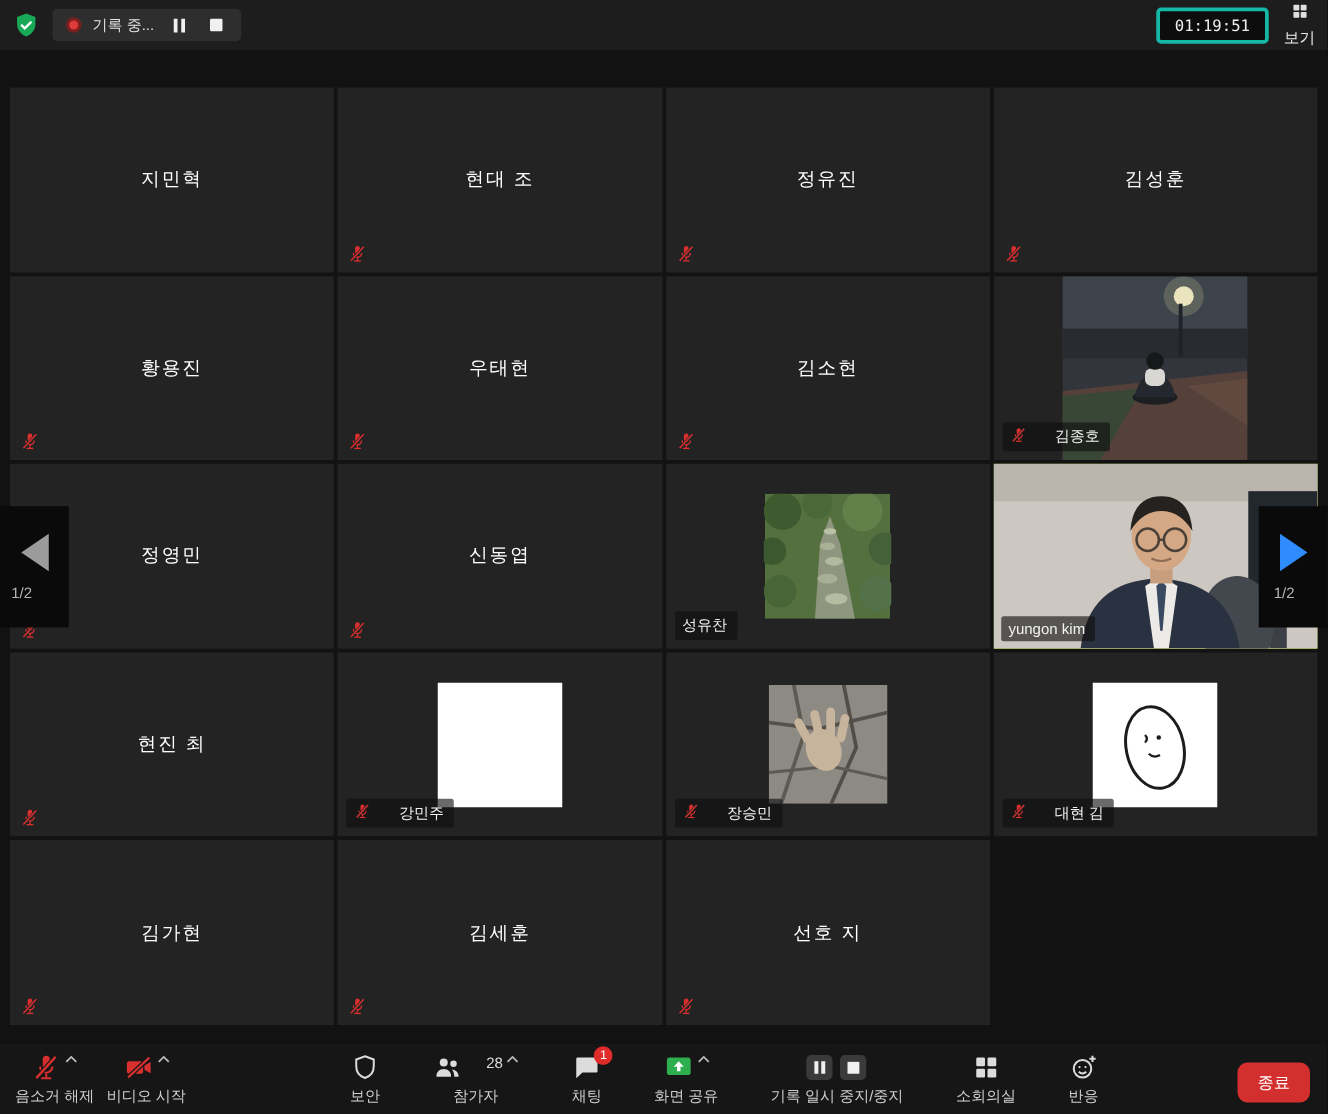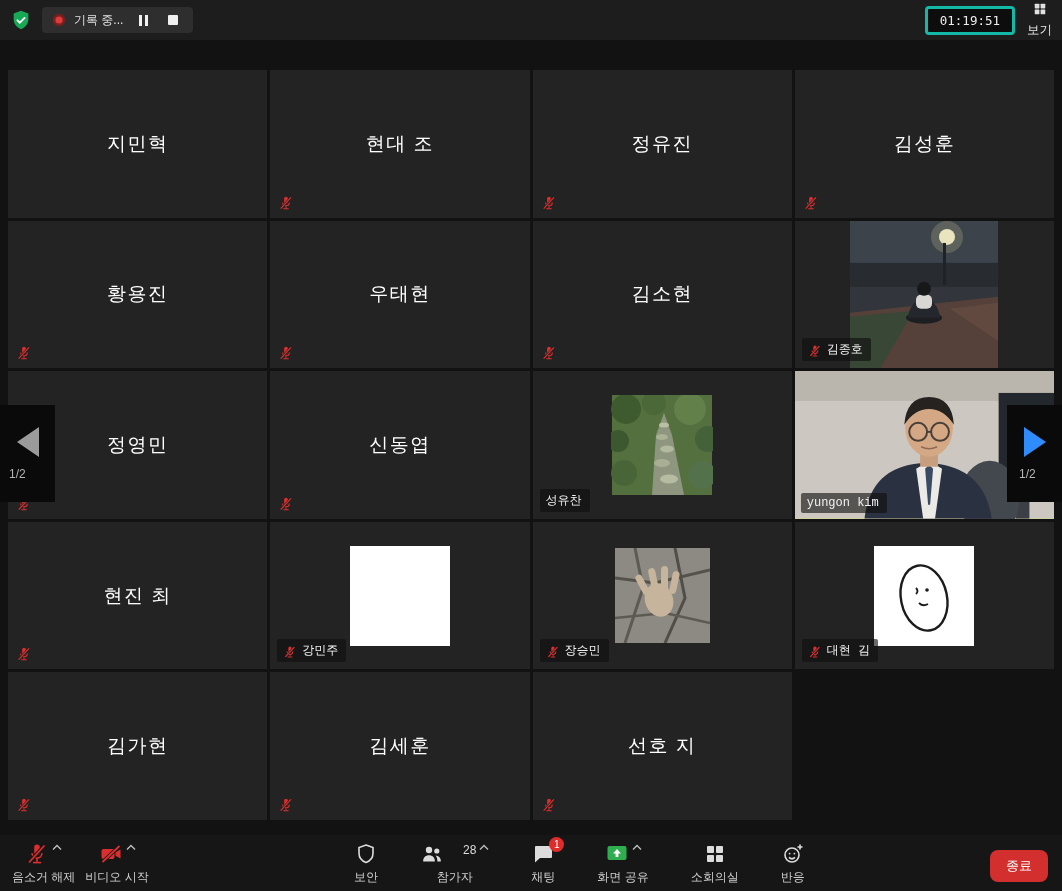"지민혁" .name-center { font-size: 19px -> 15px }
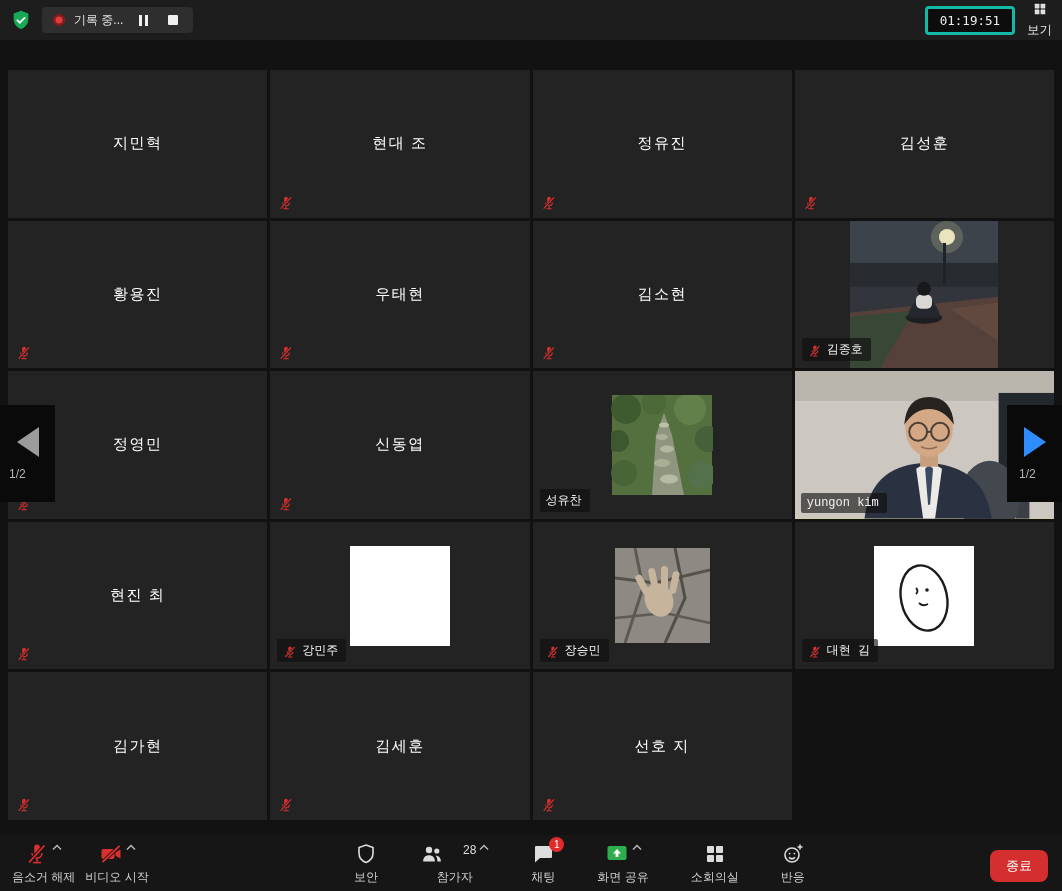"김종호" .name-label { align-items: flex-end -> flex-start; font-family: Liberation Mono, monospace -> none; gap: 5px -> 22px }
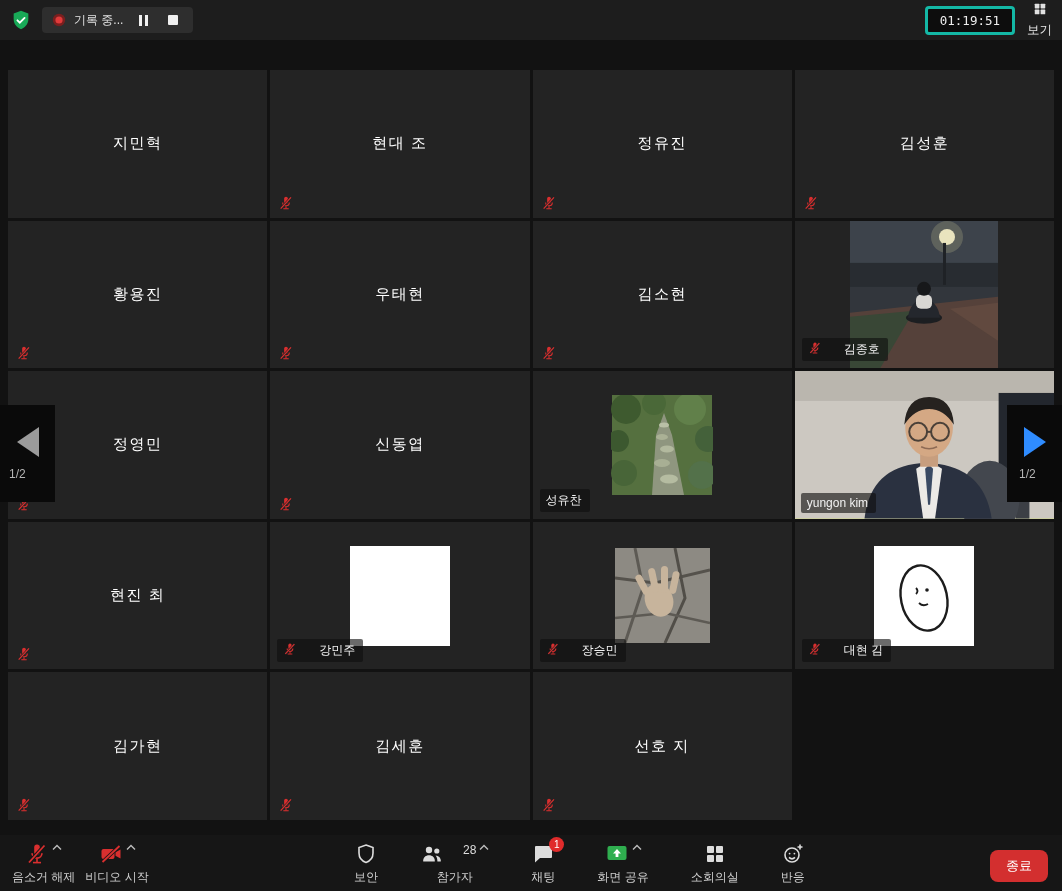"기록 일시 중지/중지" div.tb-item { html: none -> <div> <div> <span> <svg> <rect></rect> <rect></rect> <rect></rect> <rect></rect> <rect></rect> </svg> </span> </div> <span>기록 일시 중지/중지</span> </div> }
